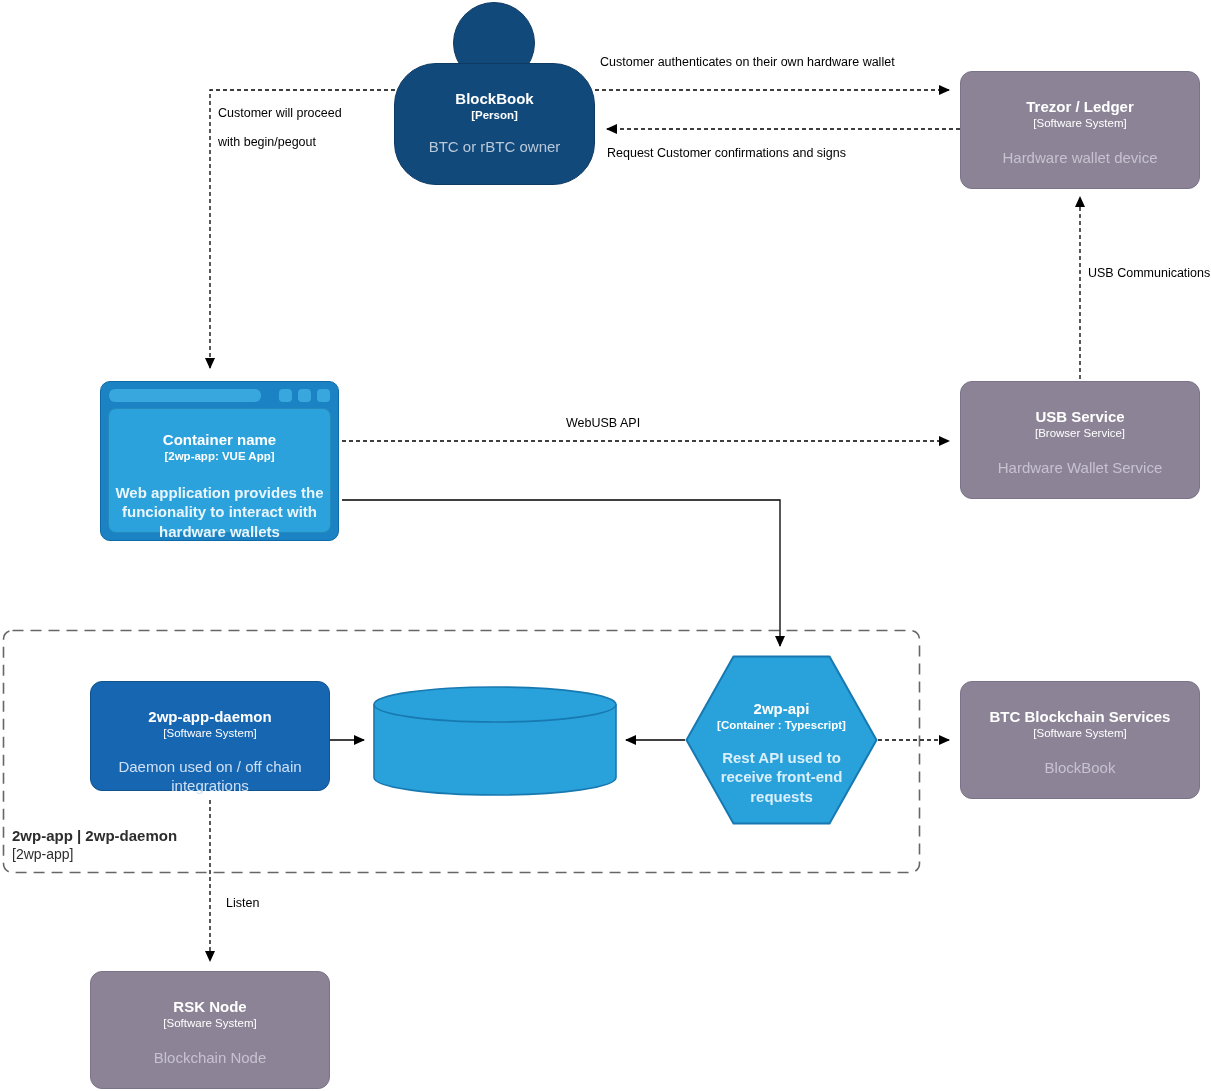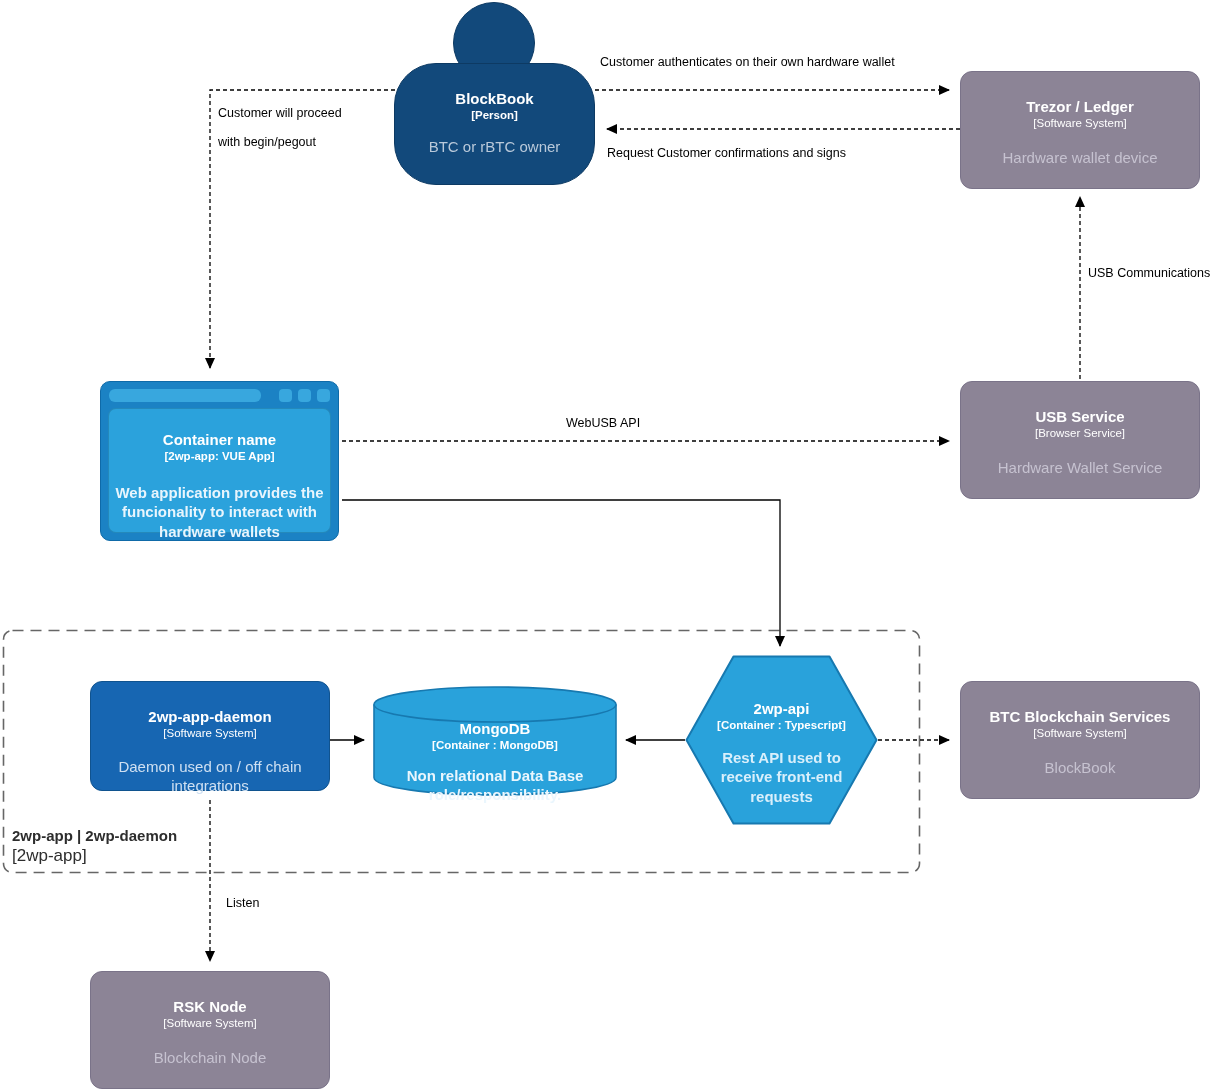"MongoDB" div.shape-text { html: <div> <div>MongoDB</div> <div>[Container : MongoDB]</div> <div>Non relational Data Base role/responsibility.</div> </div> -> none }
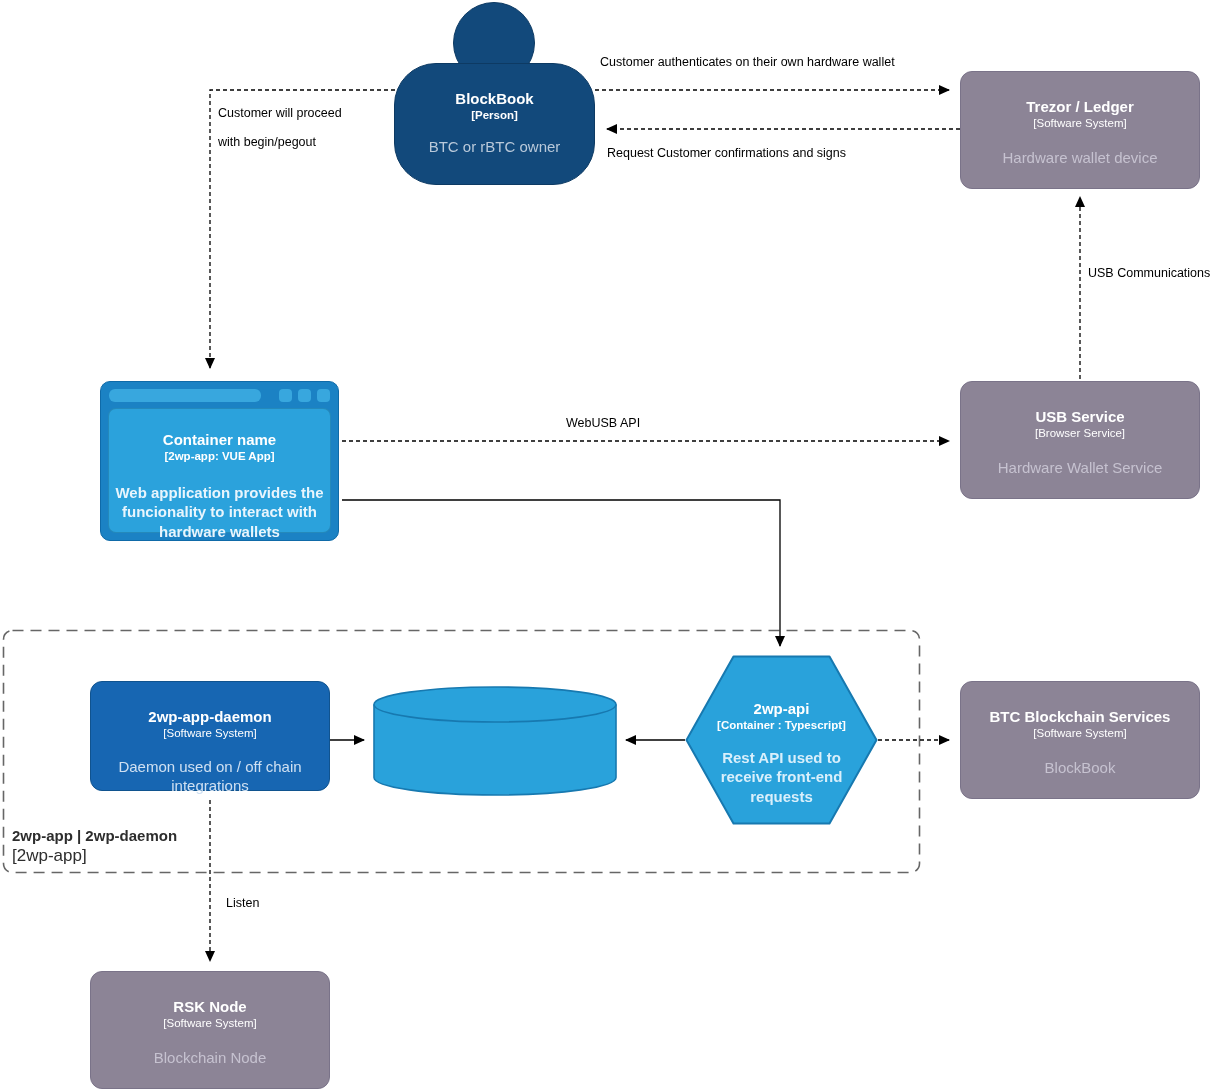"[2wp-app]" .bound-sub { font-size: 17px -> 14px }
